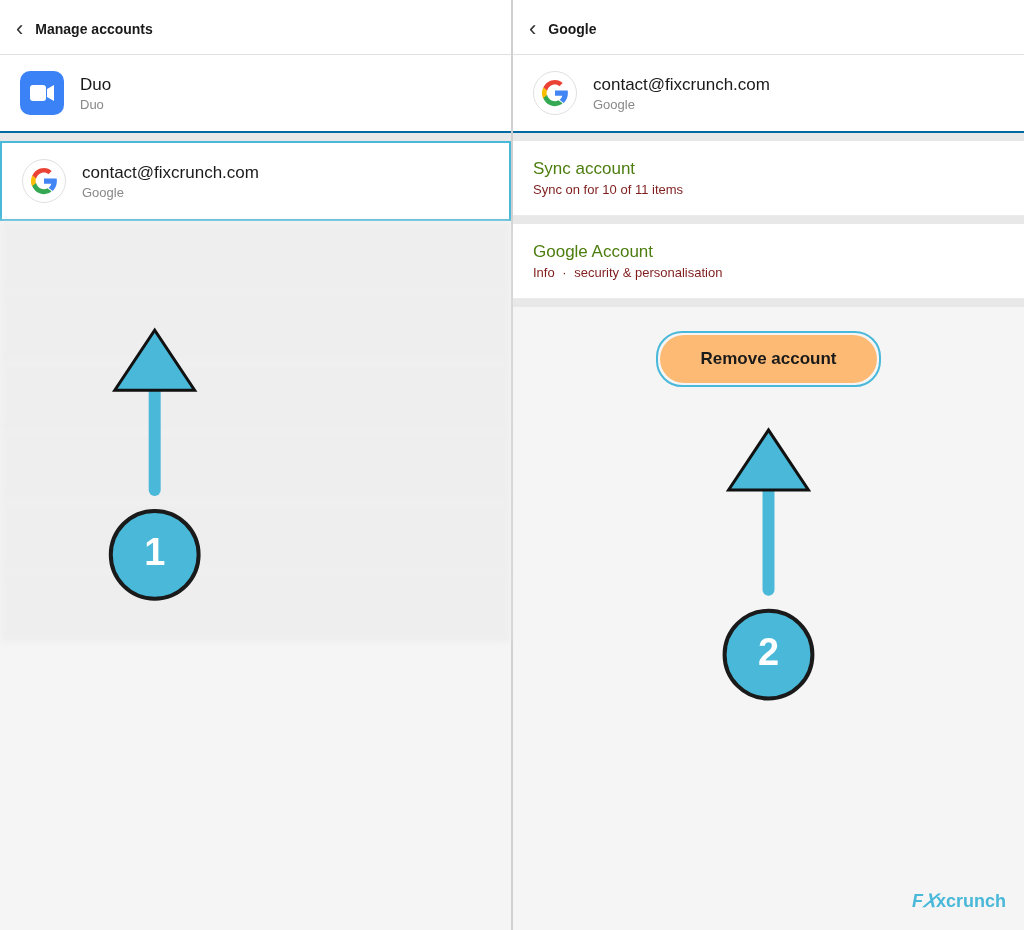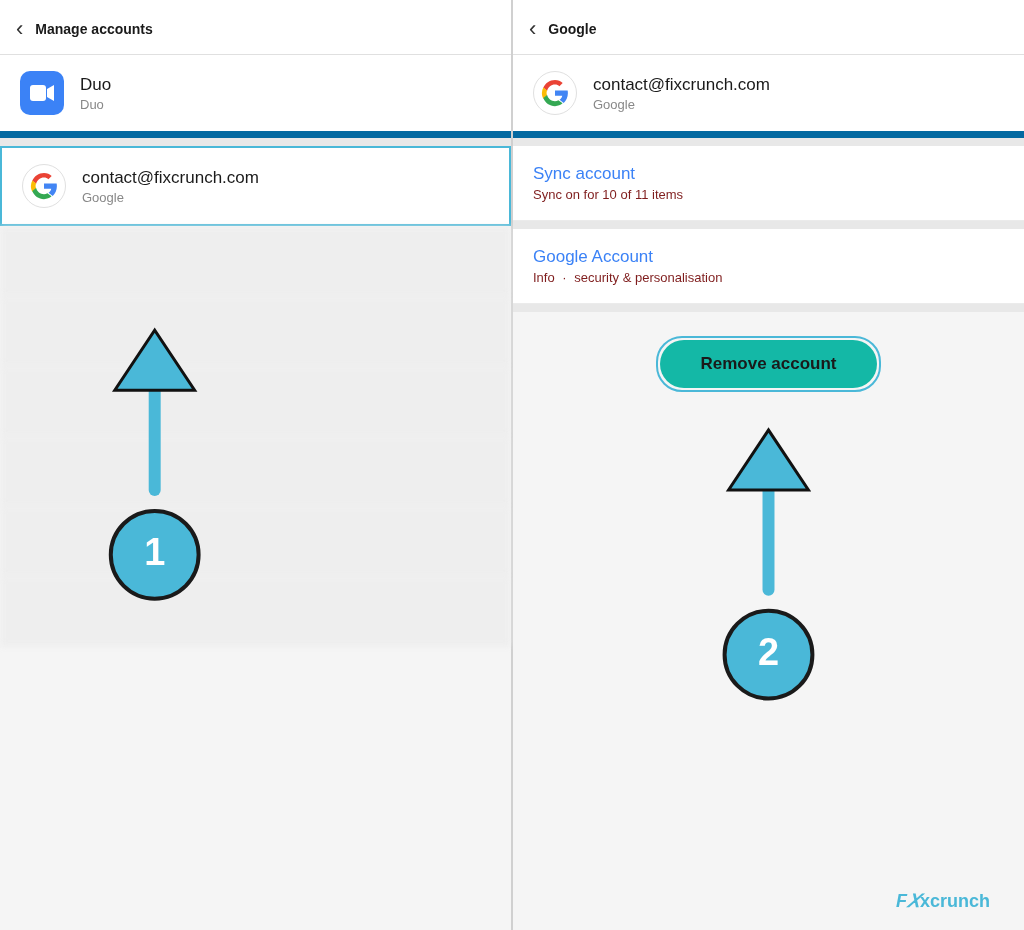"Duo" .account-item { border-bottom: 7px solid #0369a1 -> 2px solid #0369a1 }
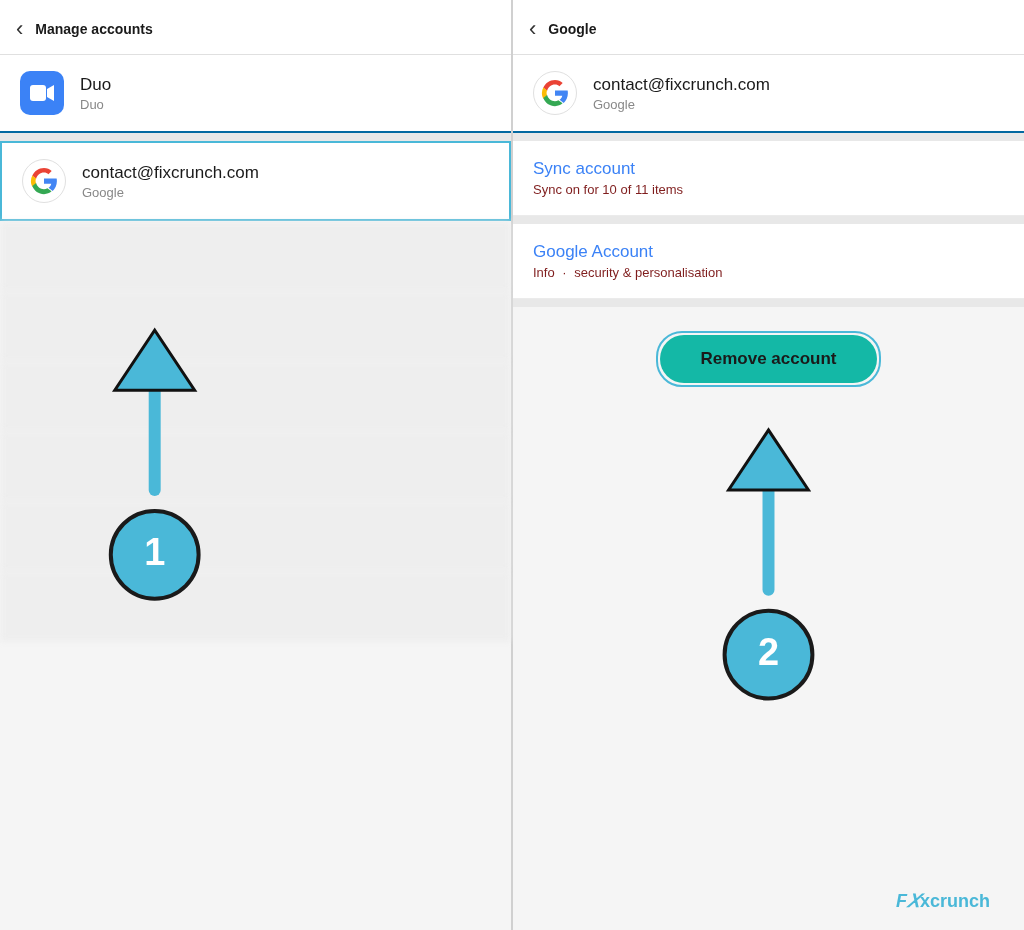"Sync account" .section-title { color: #3b82f6 -> #4d7c0f }
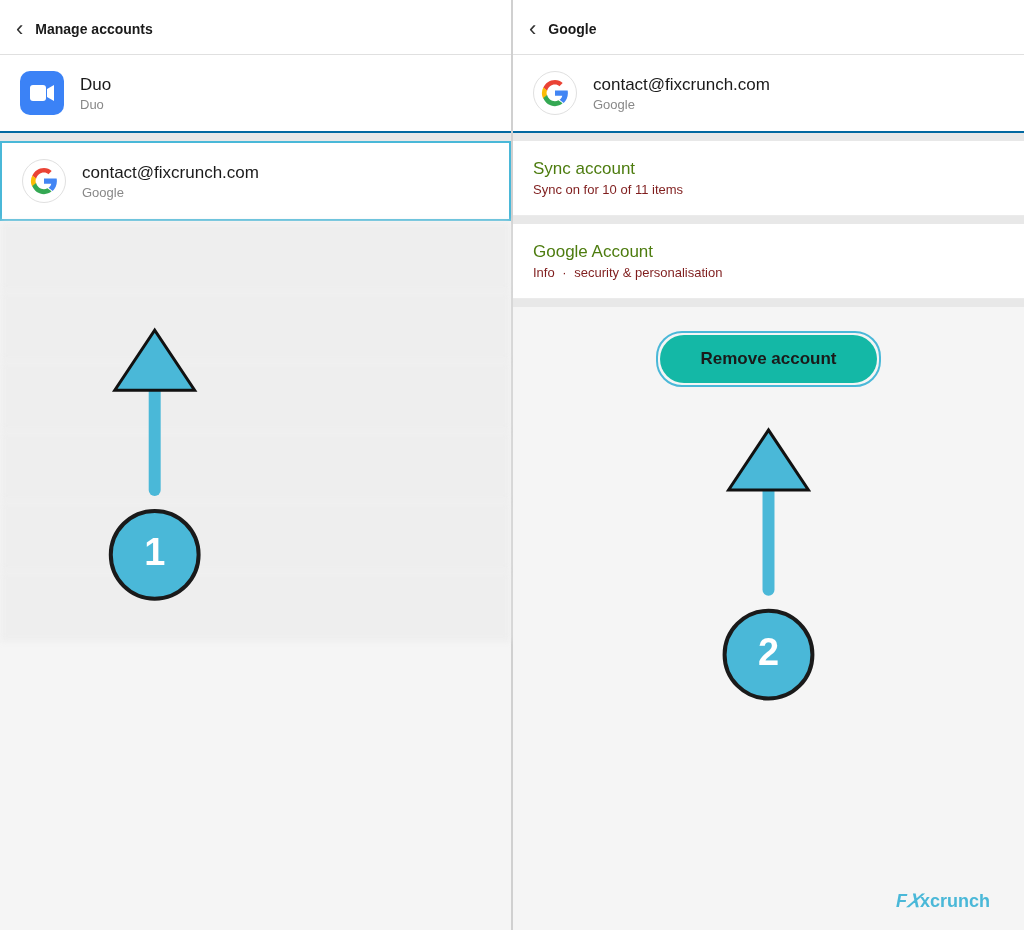"Remove account" .remove-btn { background: #14b8a6 -> #fdba74 }
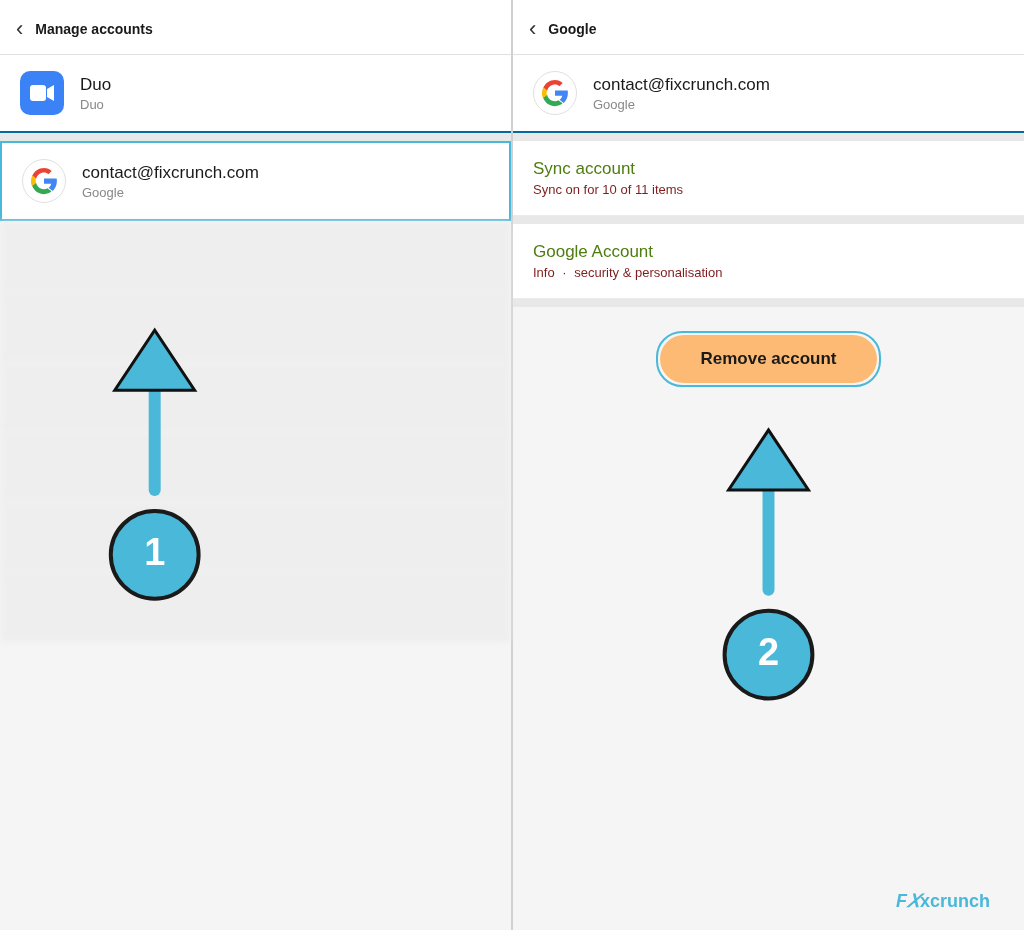"F𝛸xcrunch" .watermark { right: 34px -> 18px }
